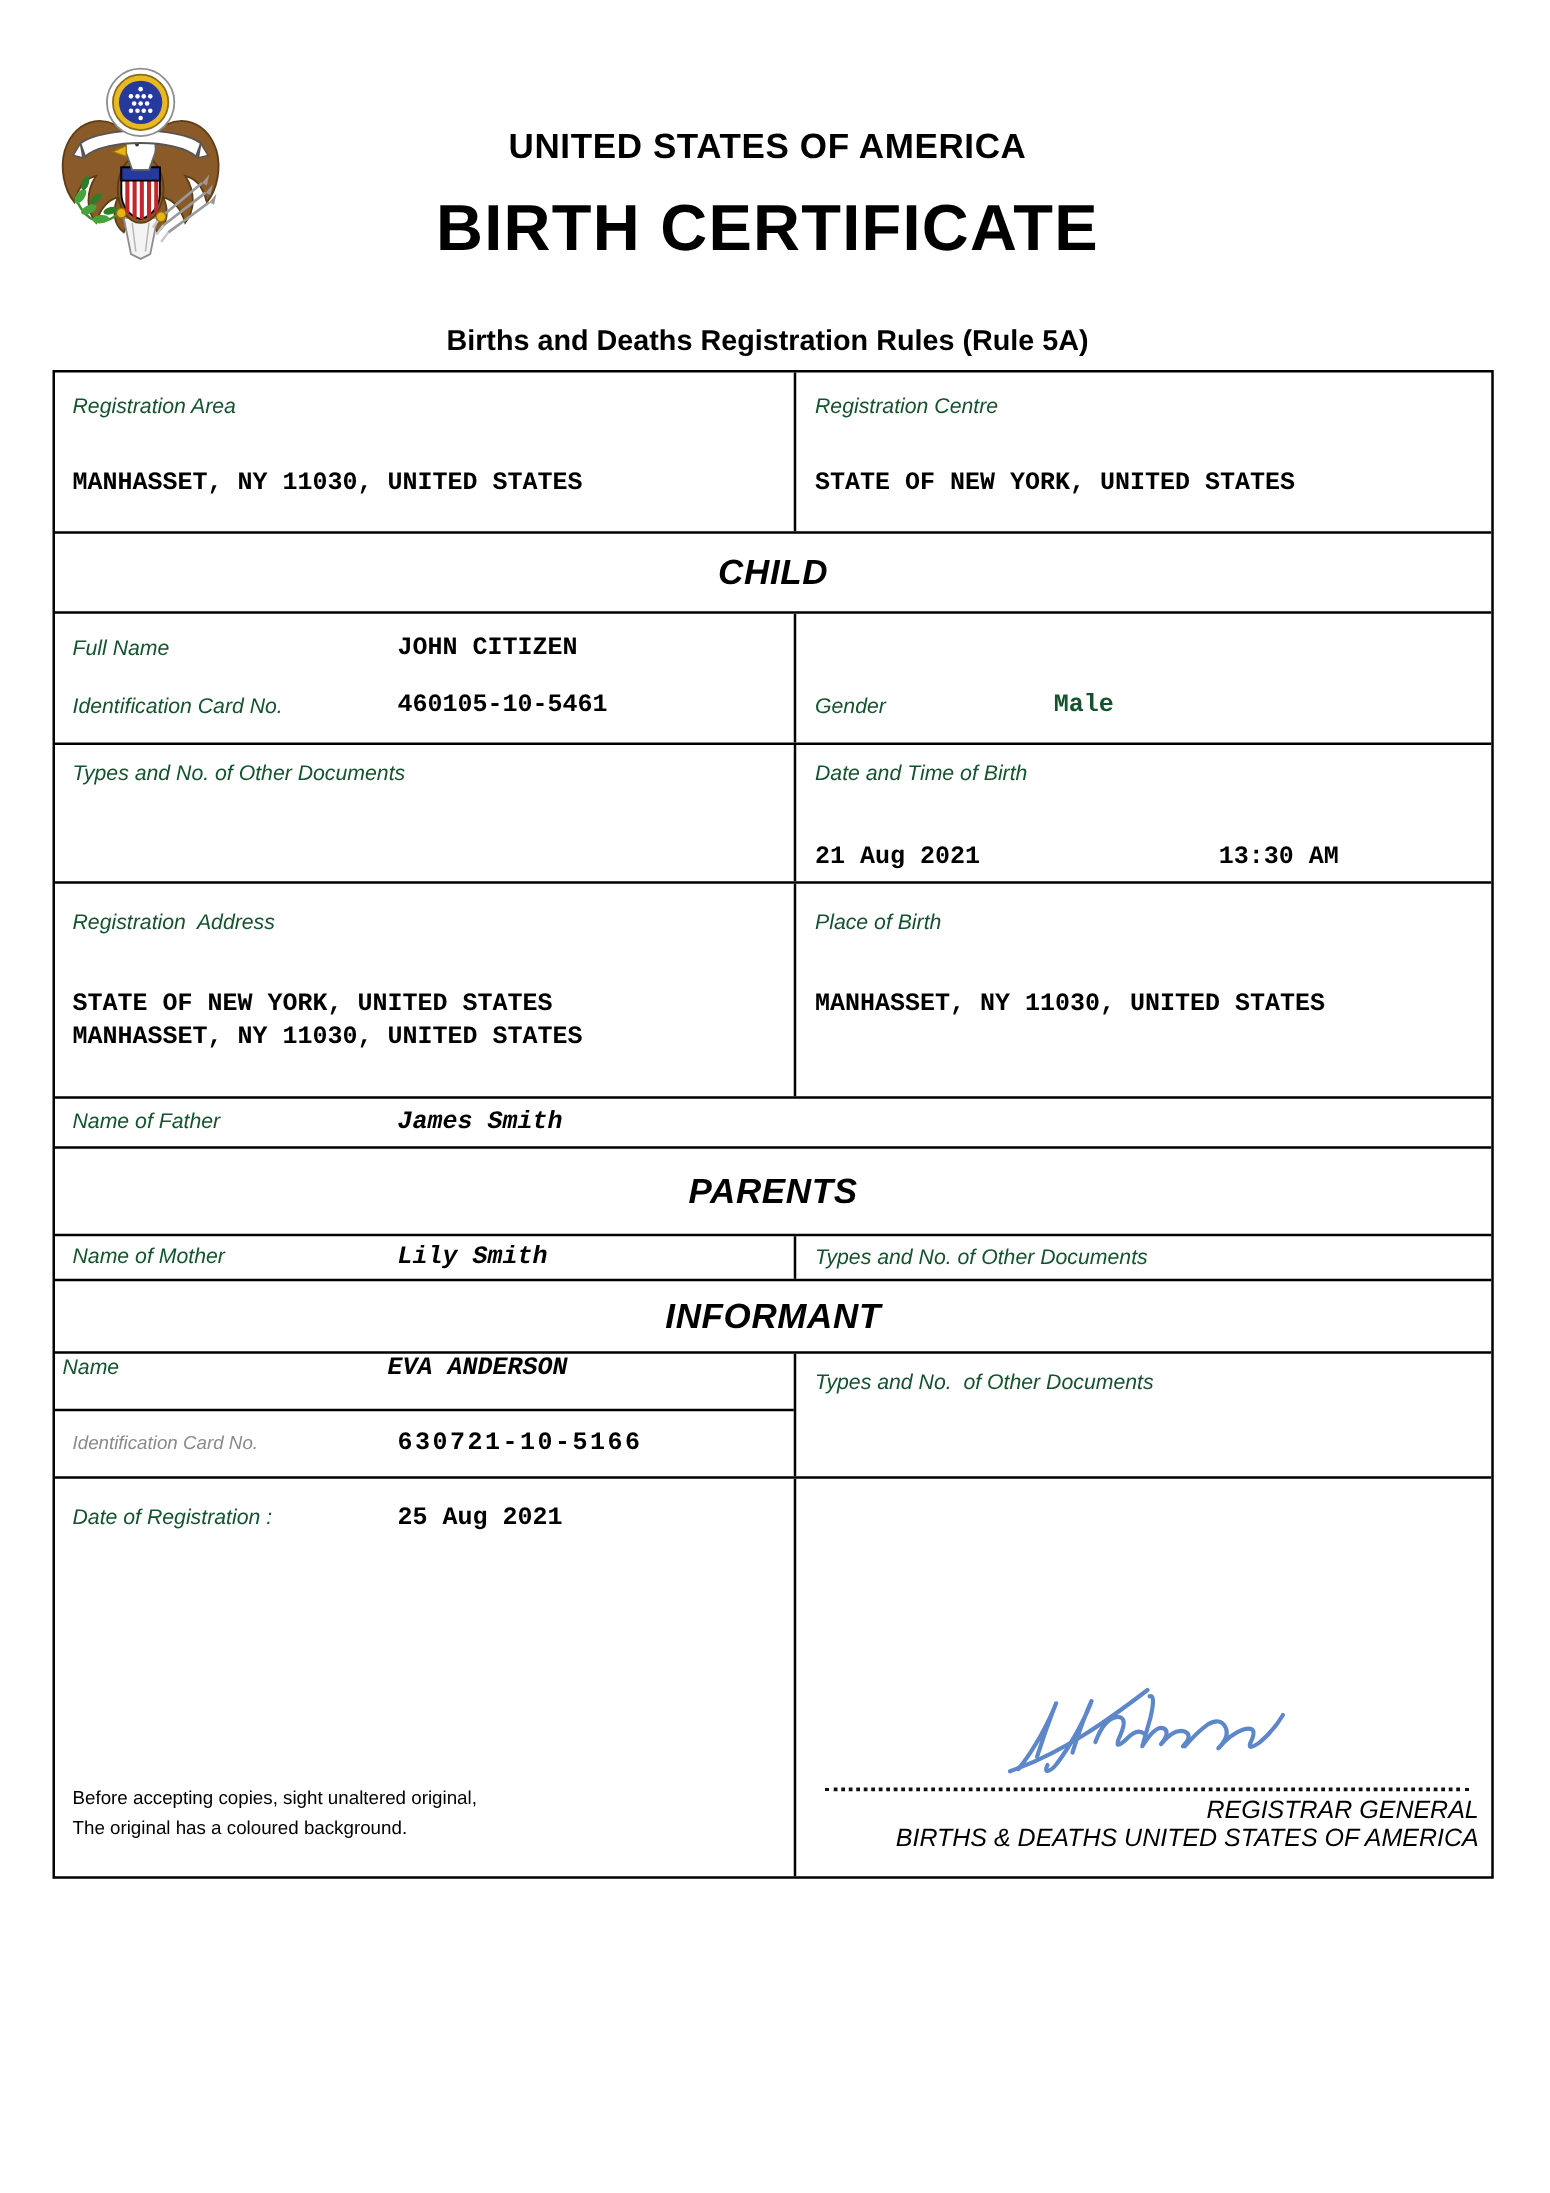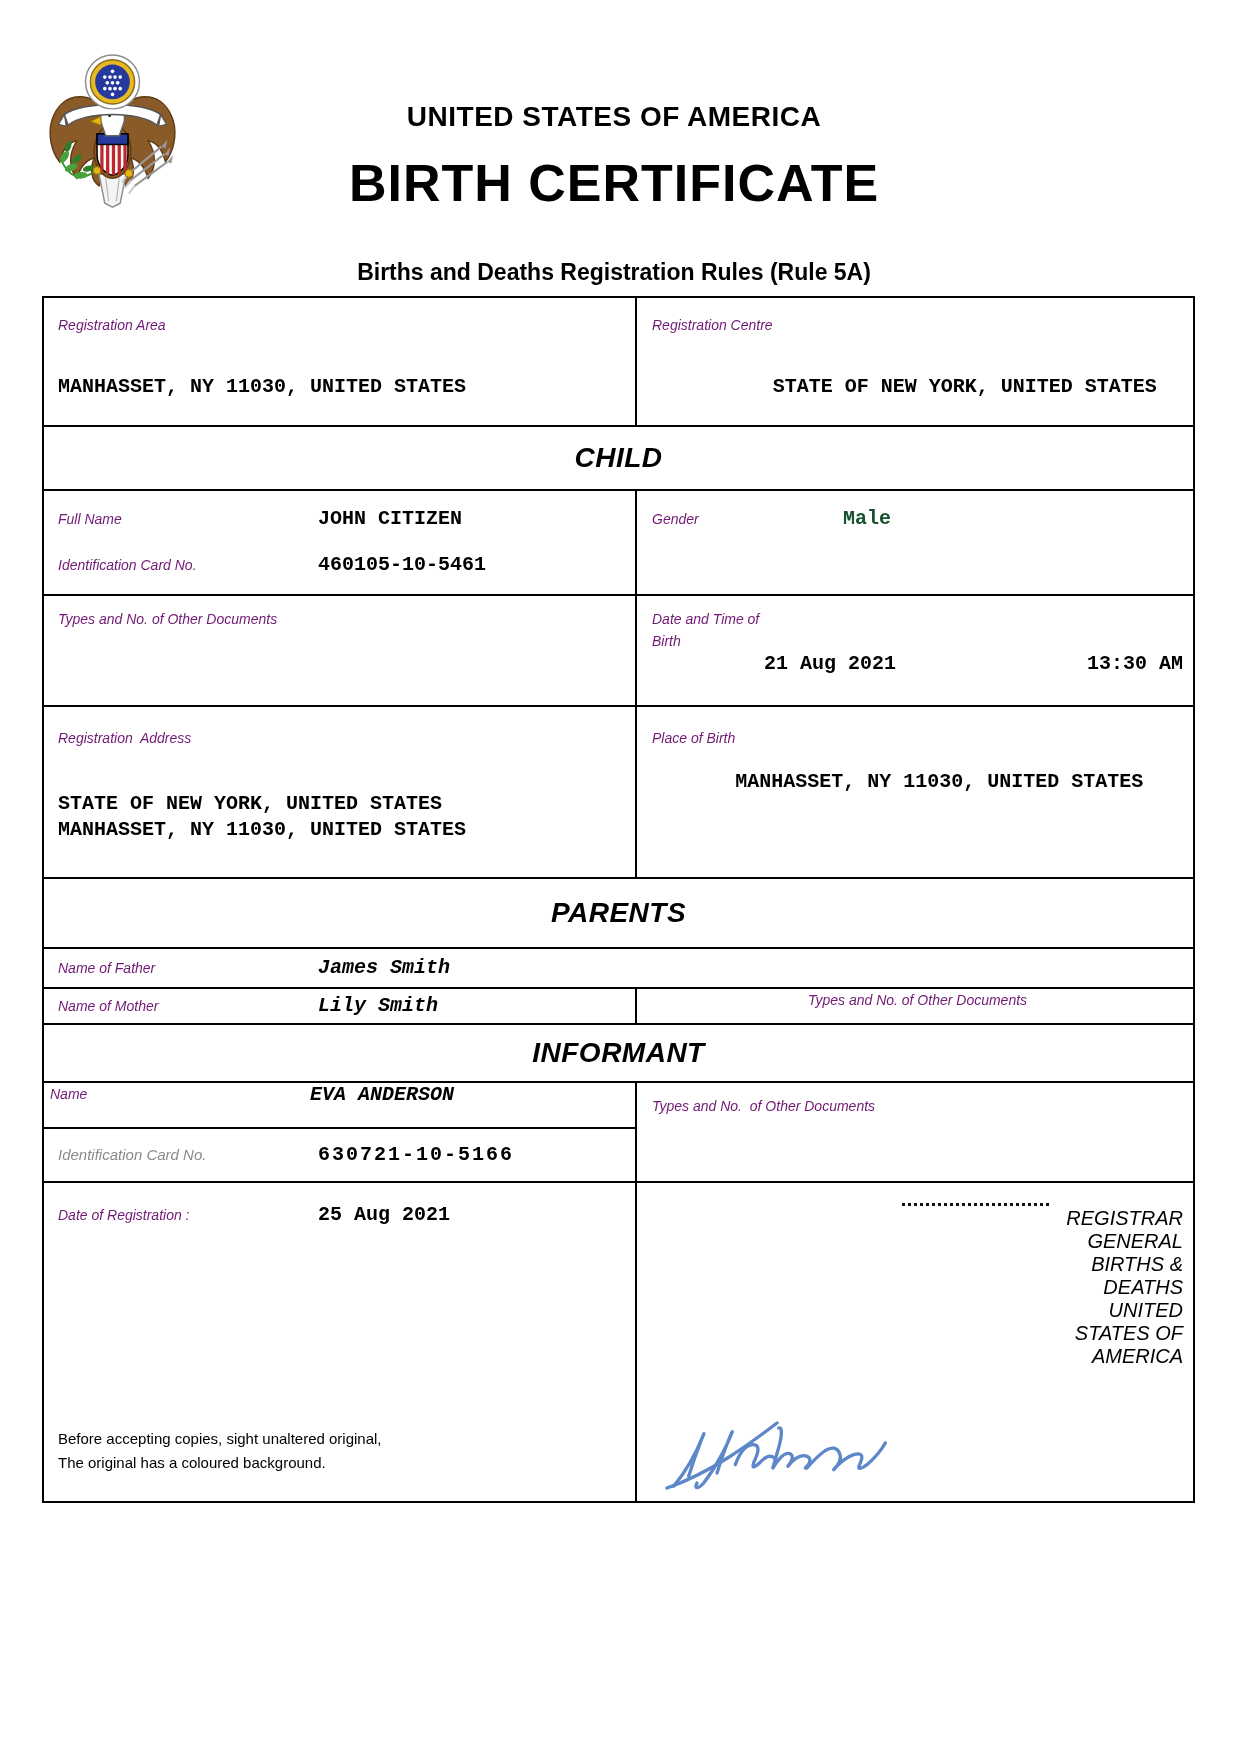"Registration Area" .lbl { color: #701a75 -> #14532d; font-size: 14px -> 17px }
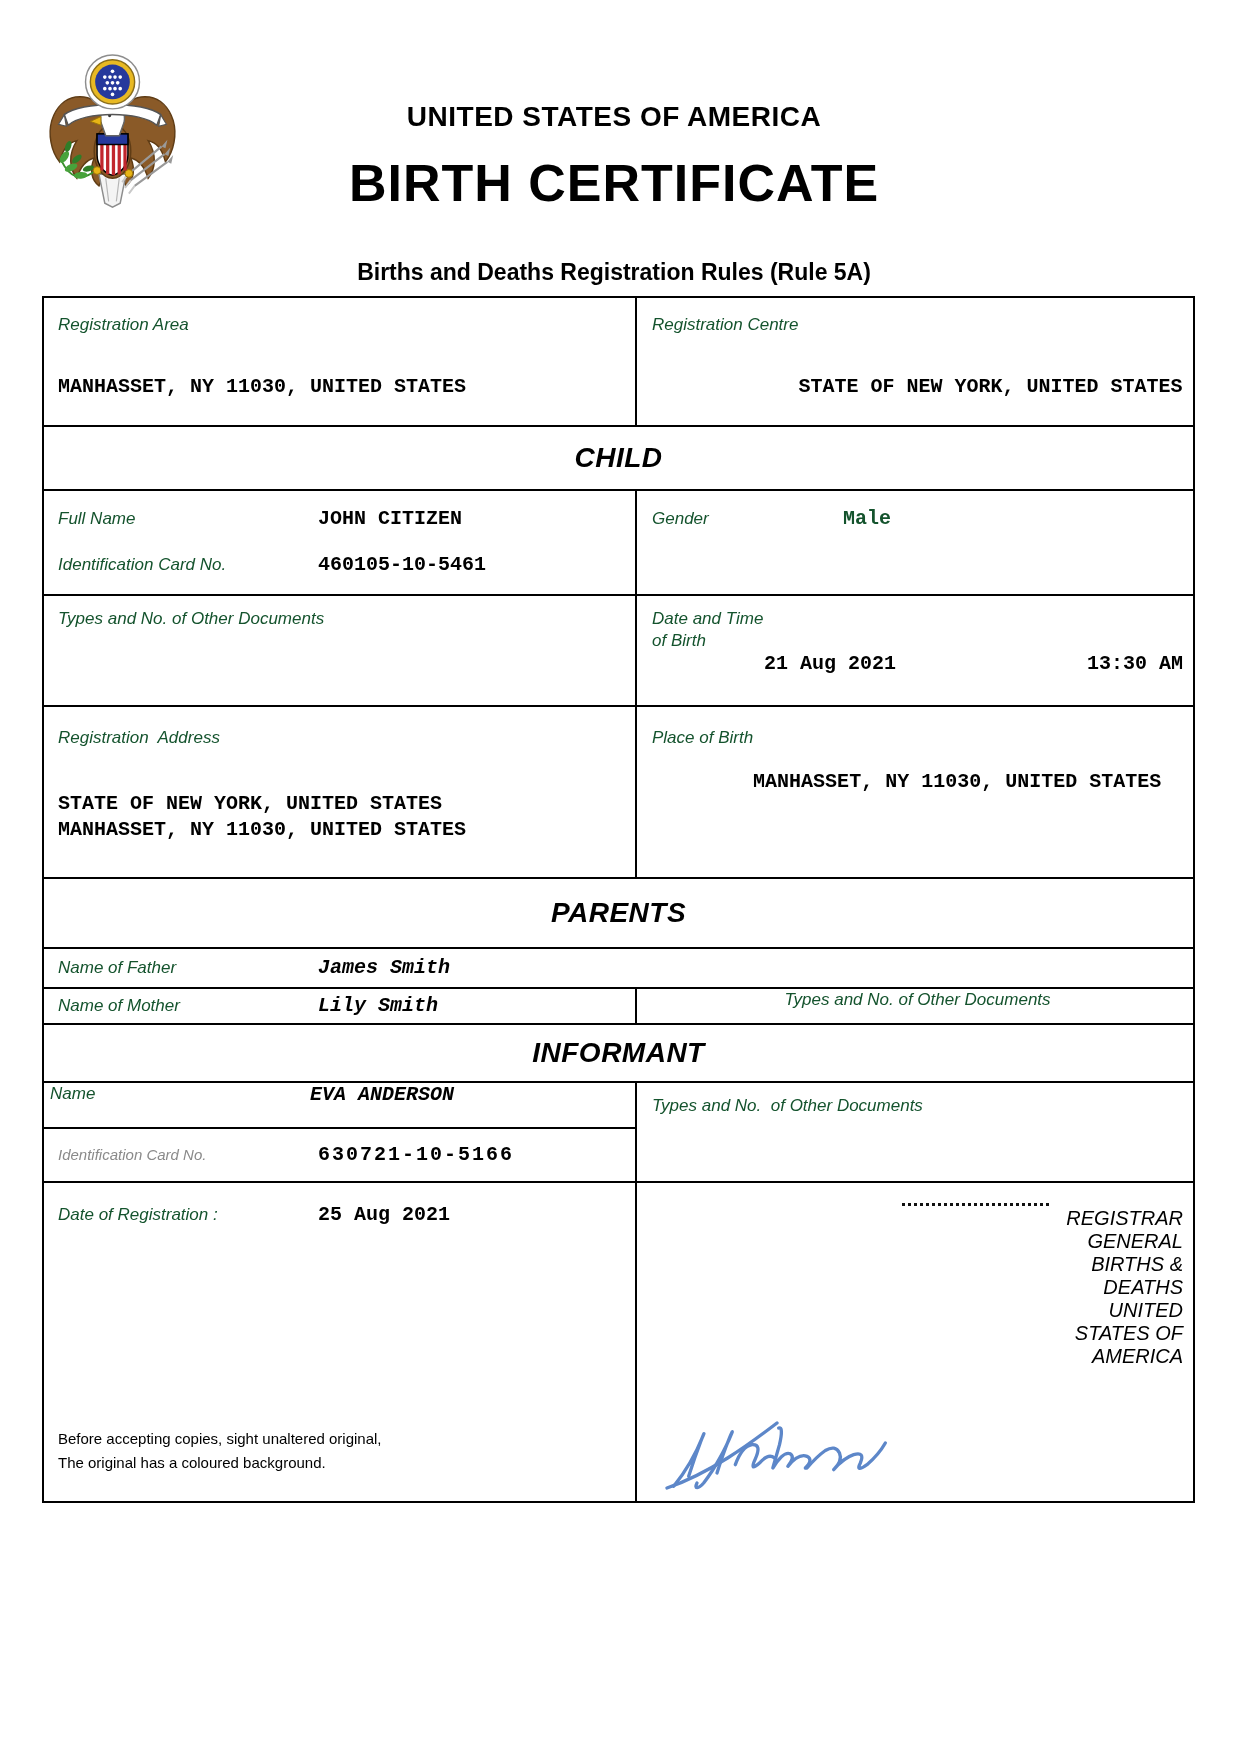"Registration Centre" .cr { flex-direction: row -> column }
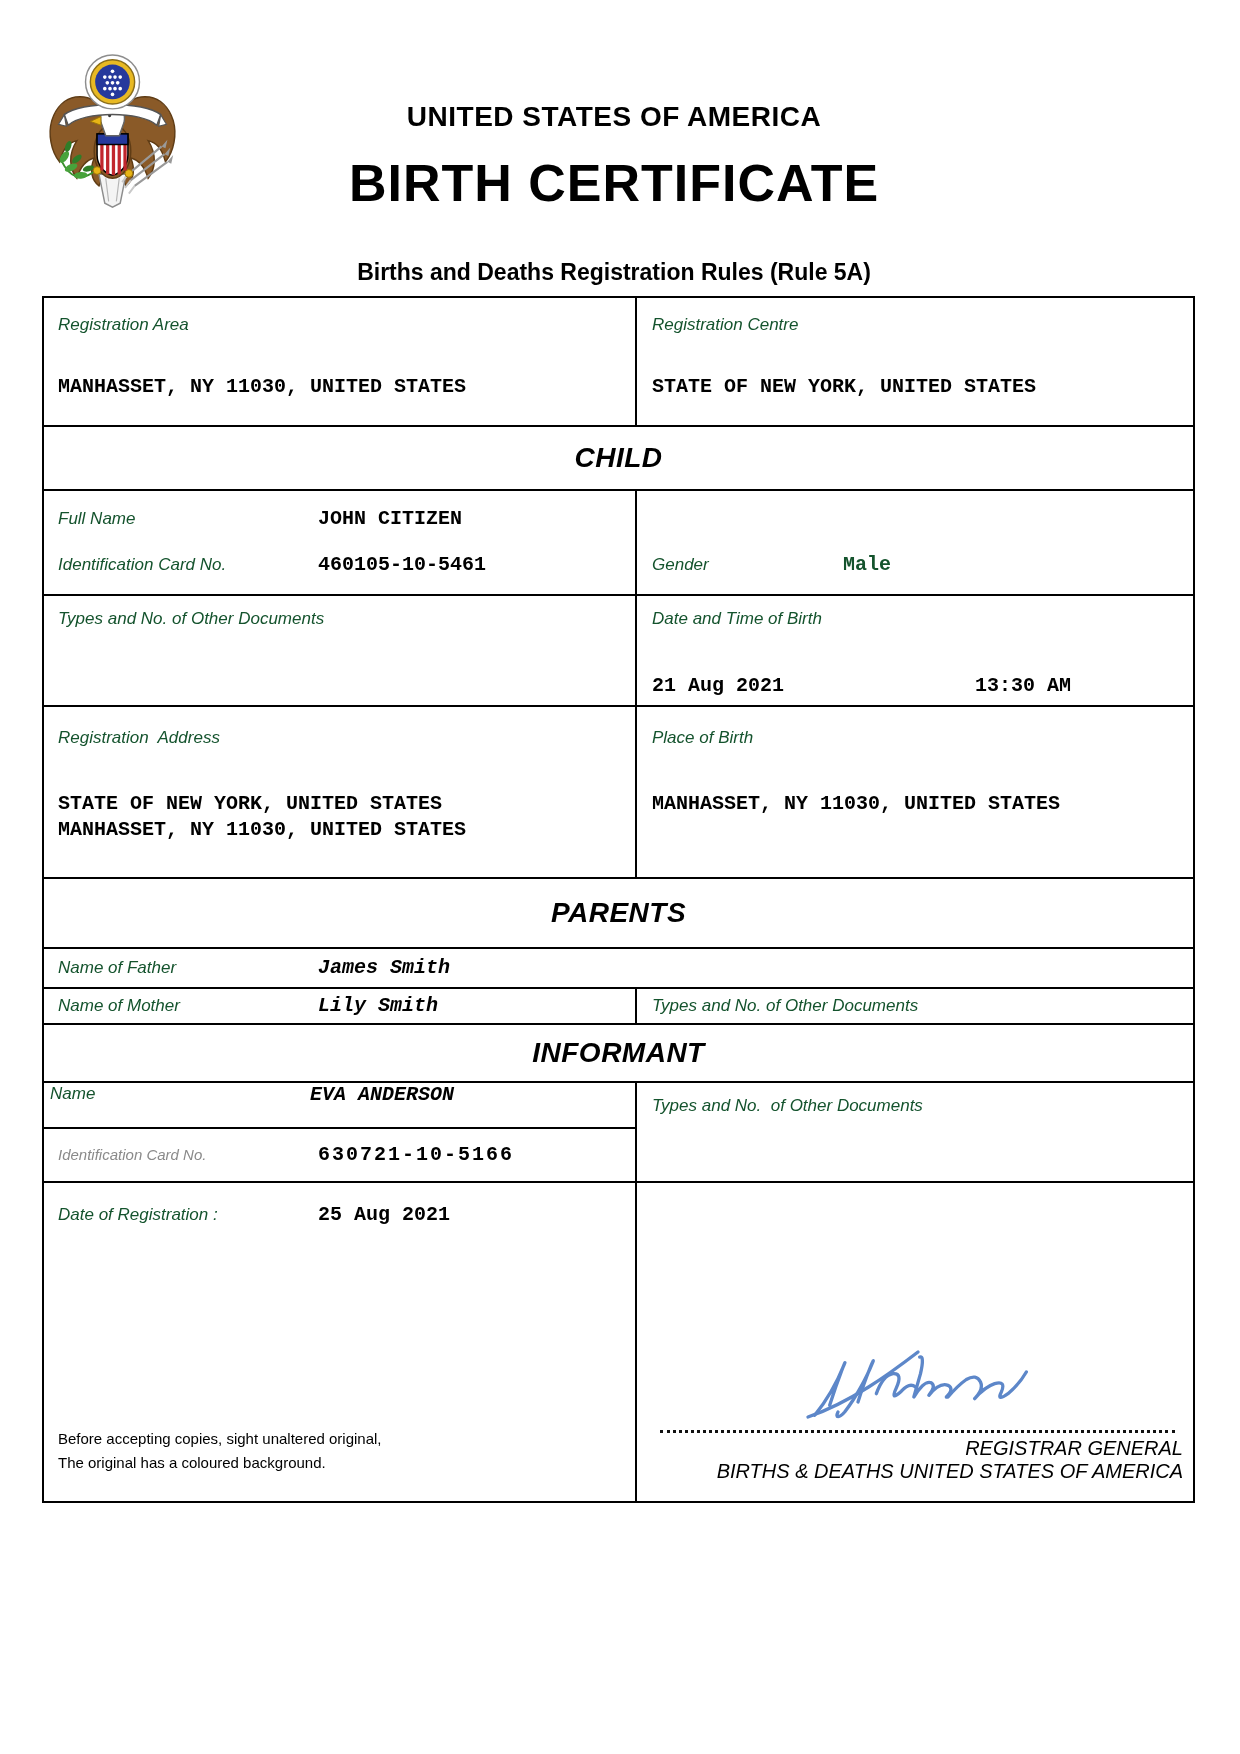"PARENTS" div.trow { order: before "Name of Father" -> after "Name of Father" }
